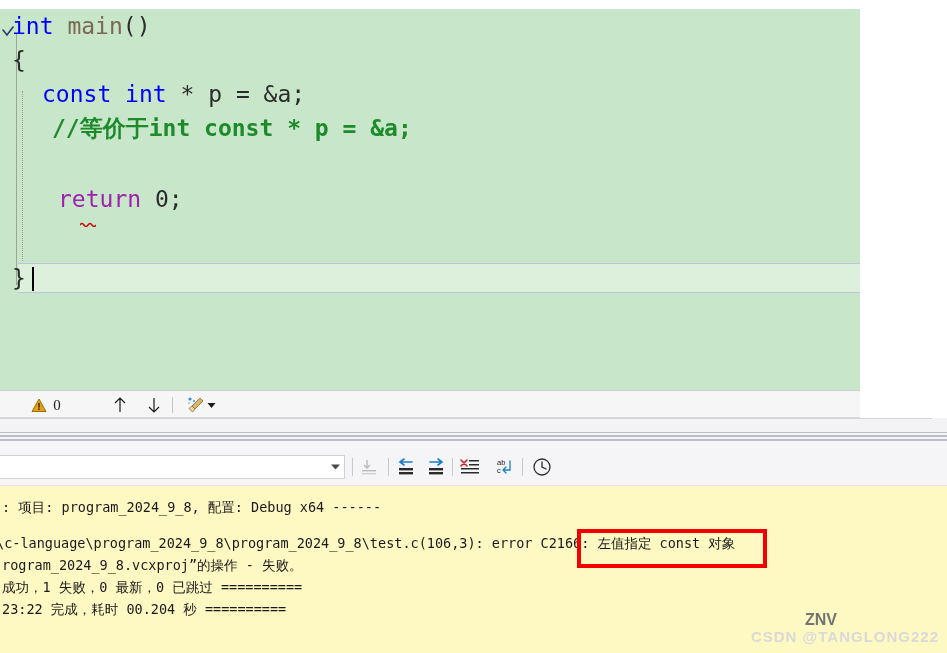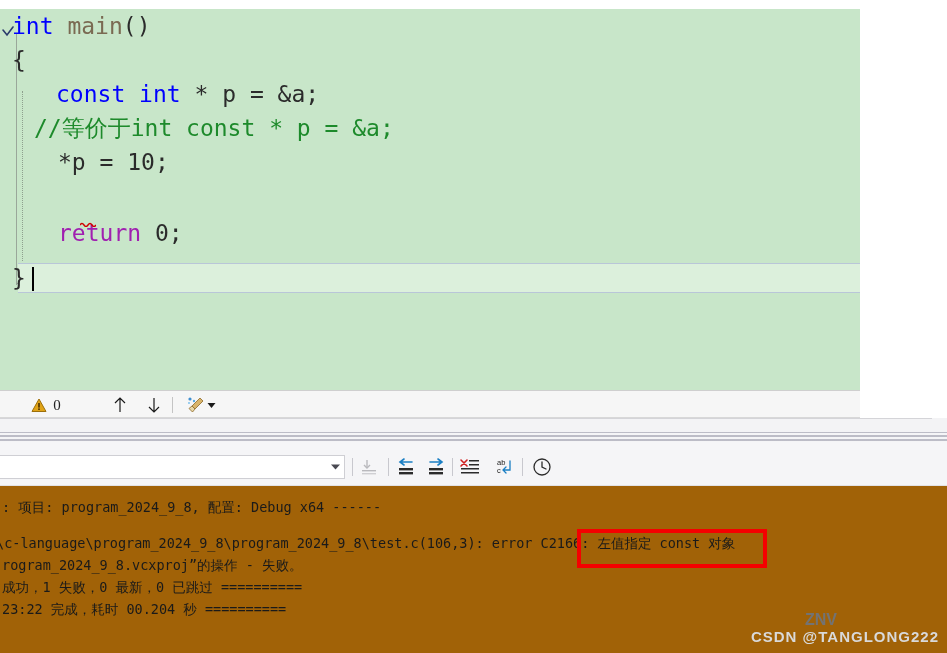"const int * p =" div.code-line { padding-left: 56px -> 42px }
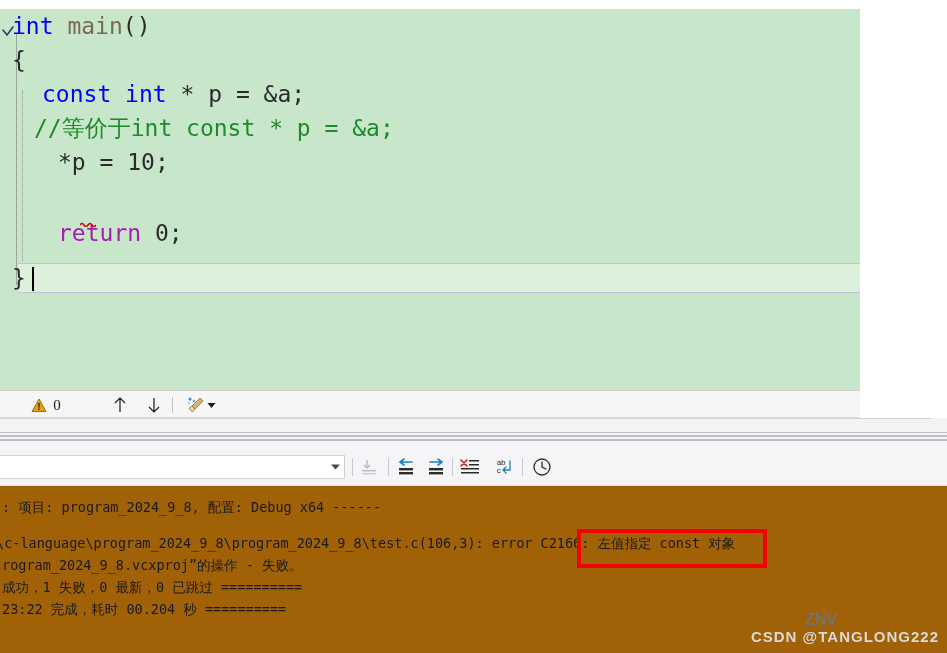"//等价于int const * p =" div.code-line { font-weight: none -> bold; padding-left: 34px -> 52px }
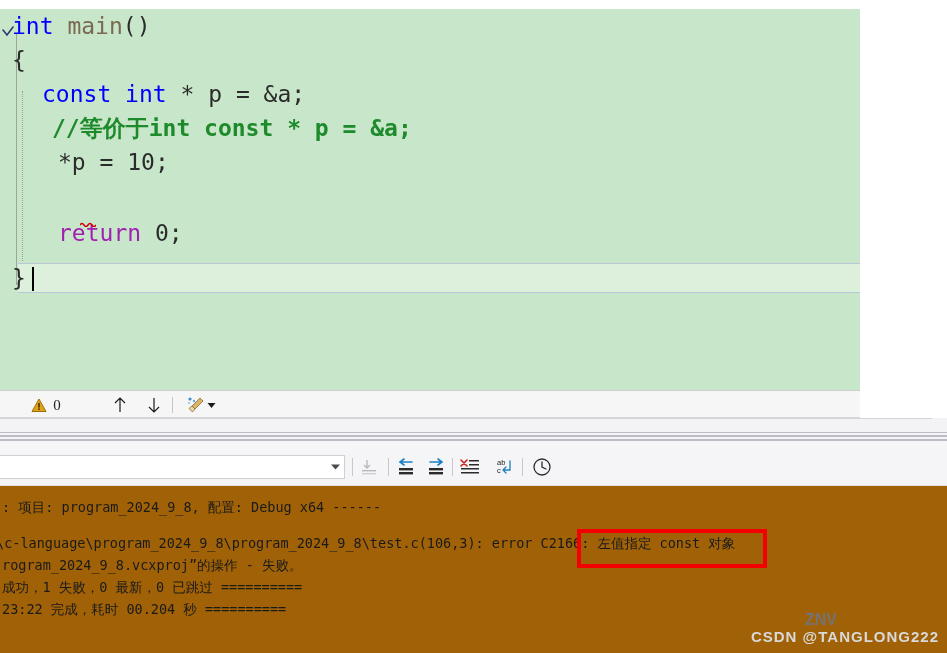"*p = 10;" div.code-line { html: <div><span>*p = 10;</span></div> -> none }
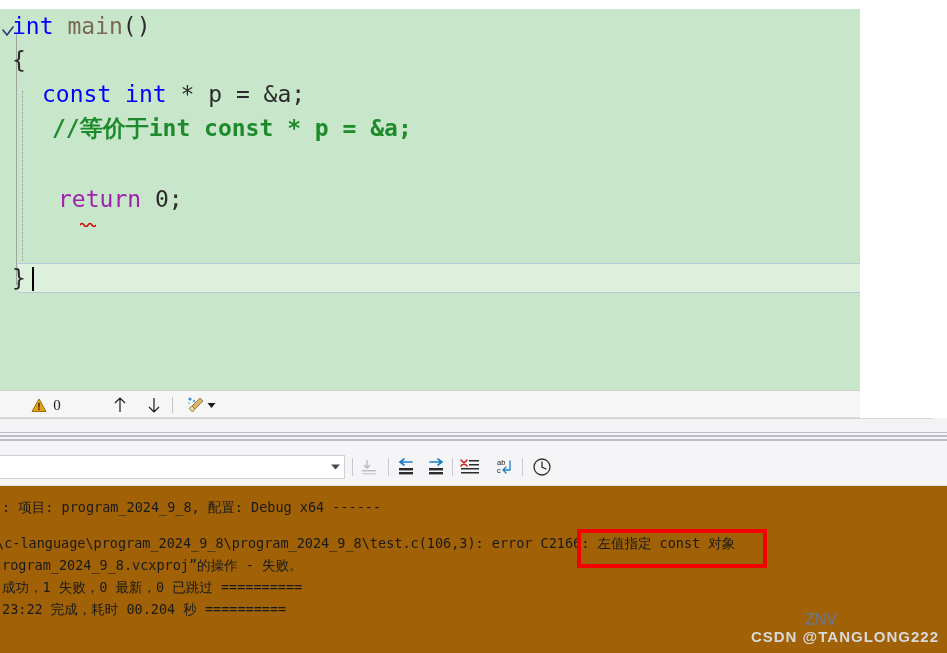"ab" #output-pane { background: #a16207 -> #fef9c3 }
